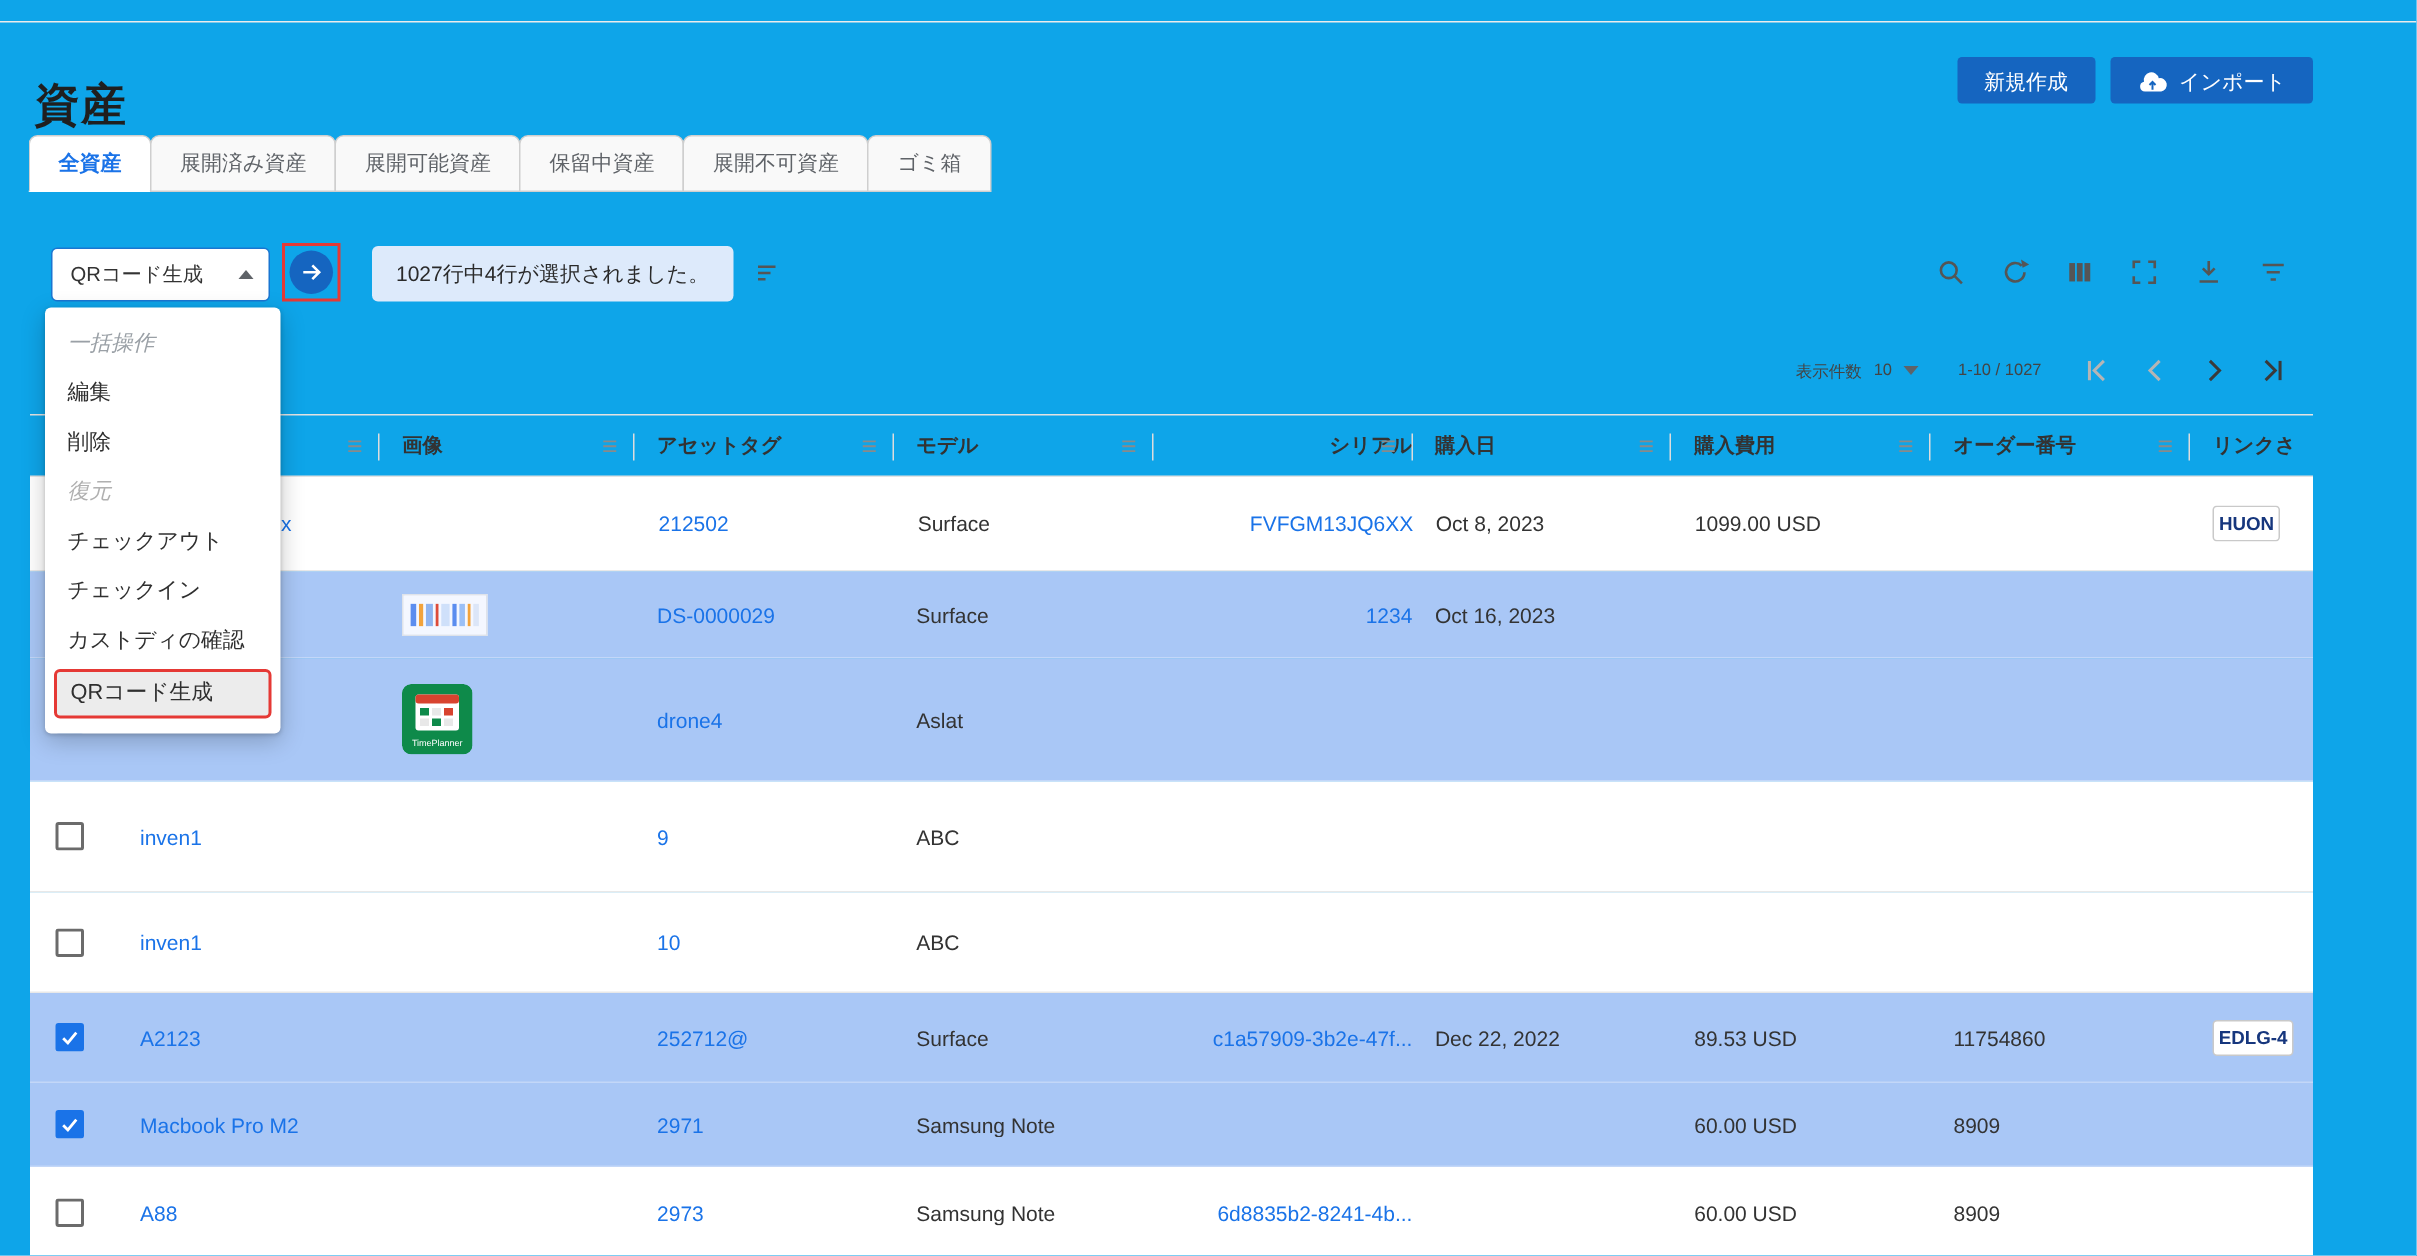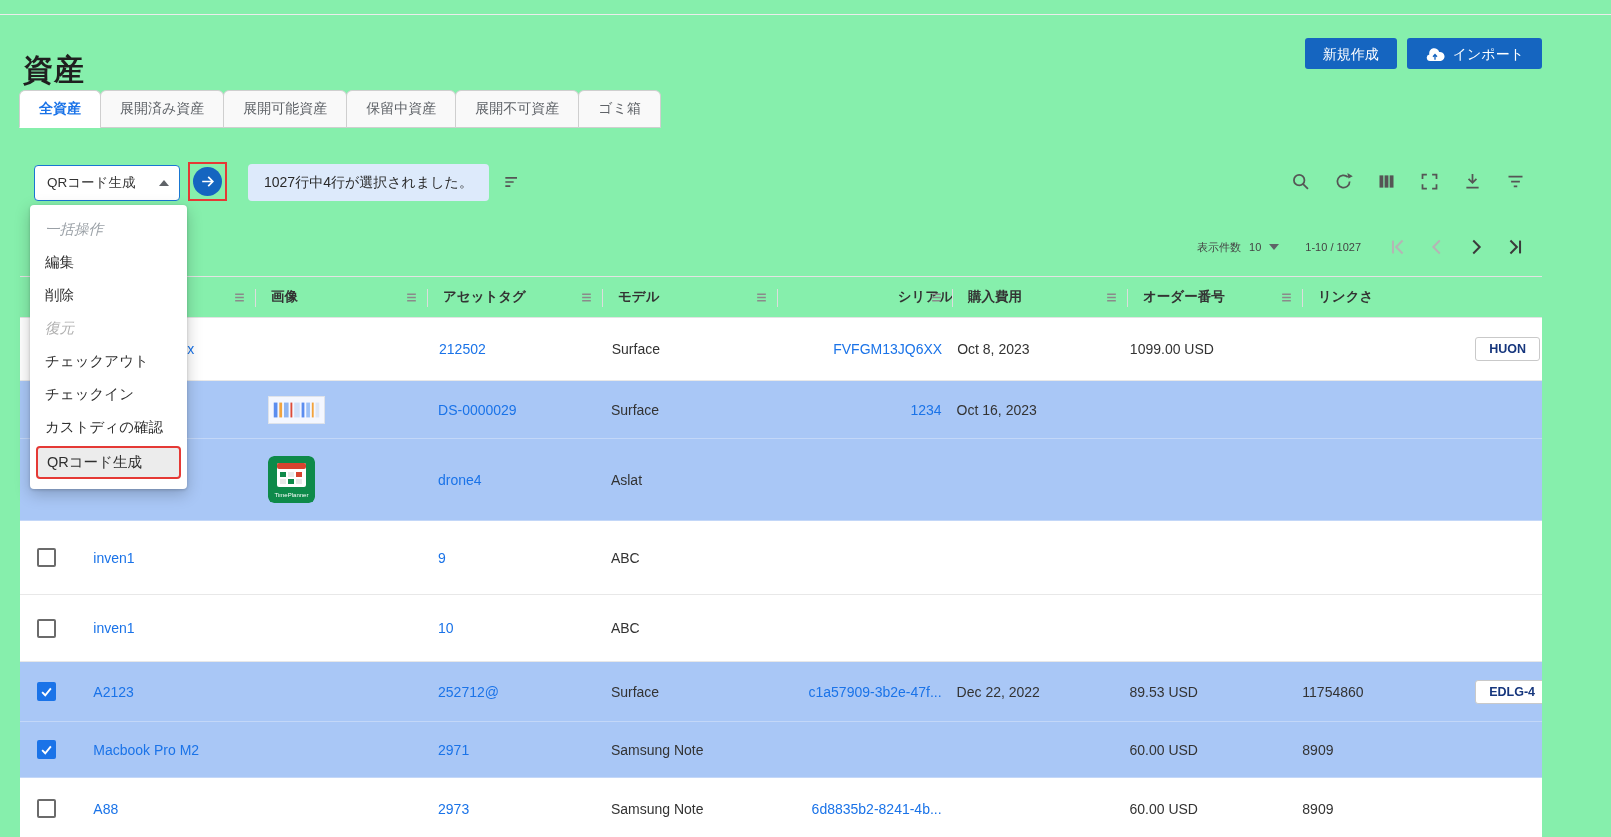"資産" .page { background: #86efac -> #0ea5e9 }
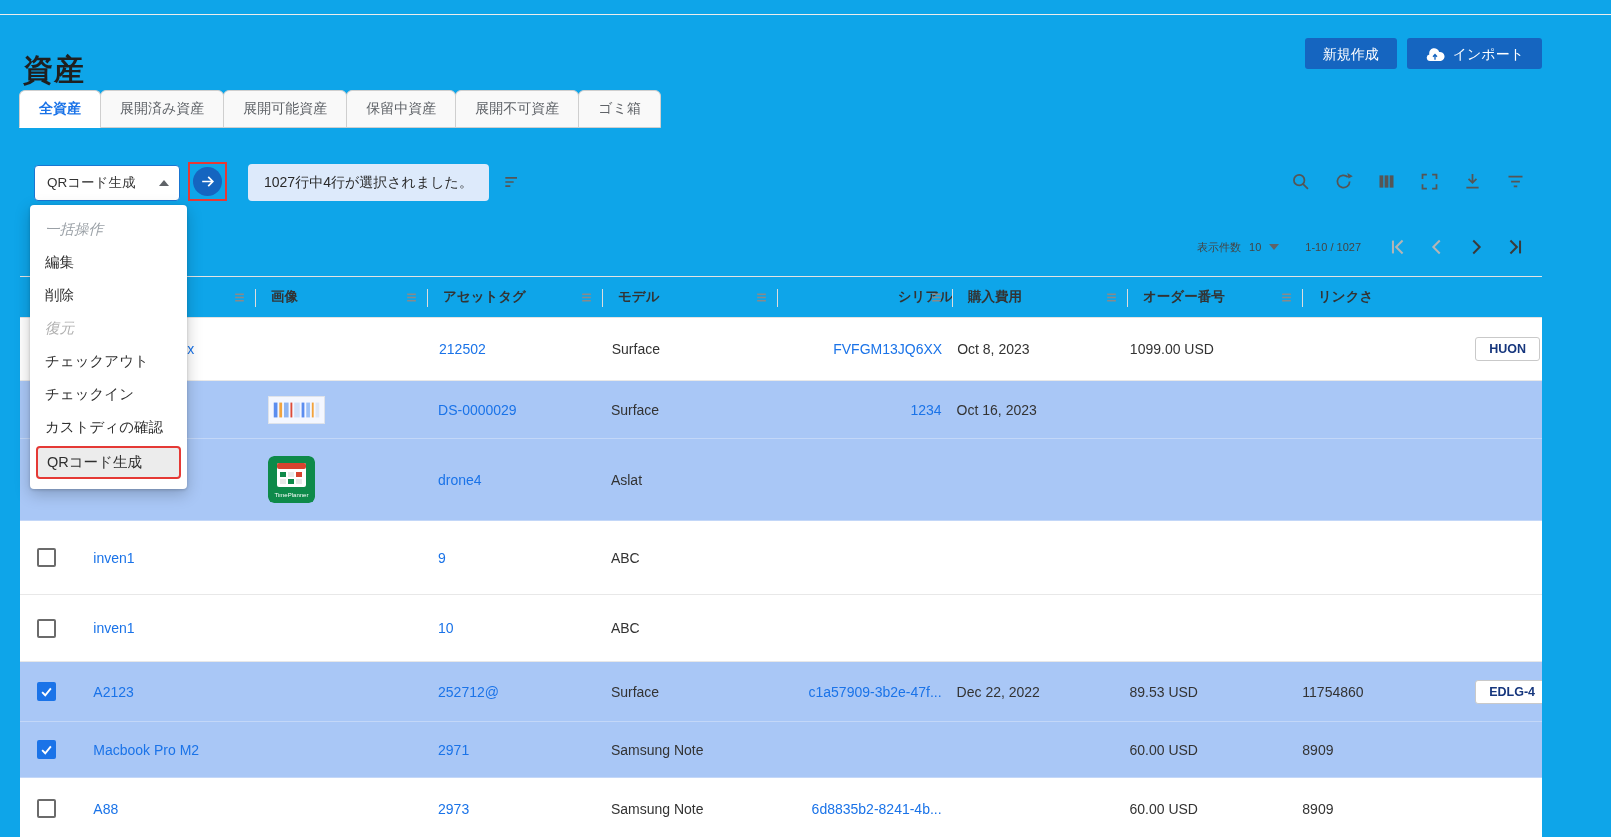"購入日" div.th { html: none -> <div> <span>購入日</span> <span><svg> <path></path> </svg></span> <span></span> </div> }
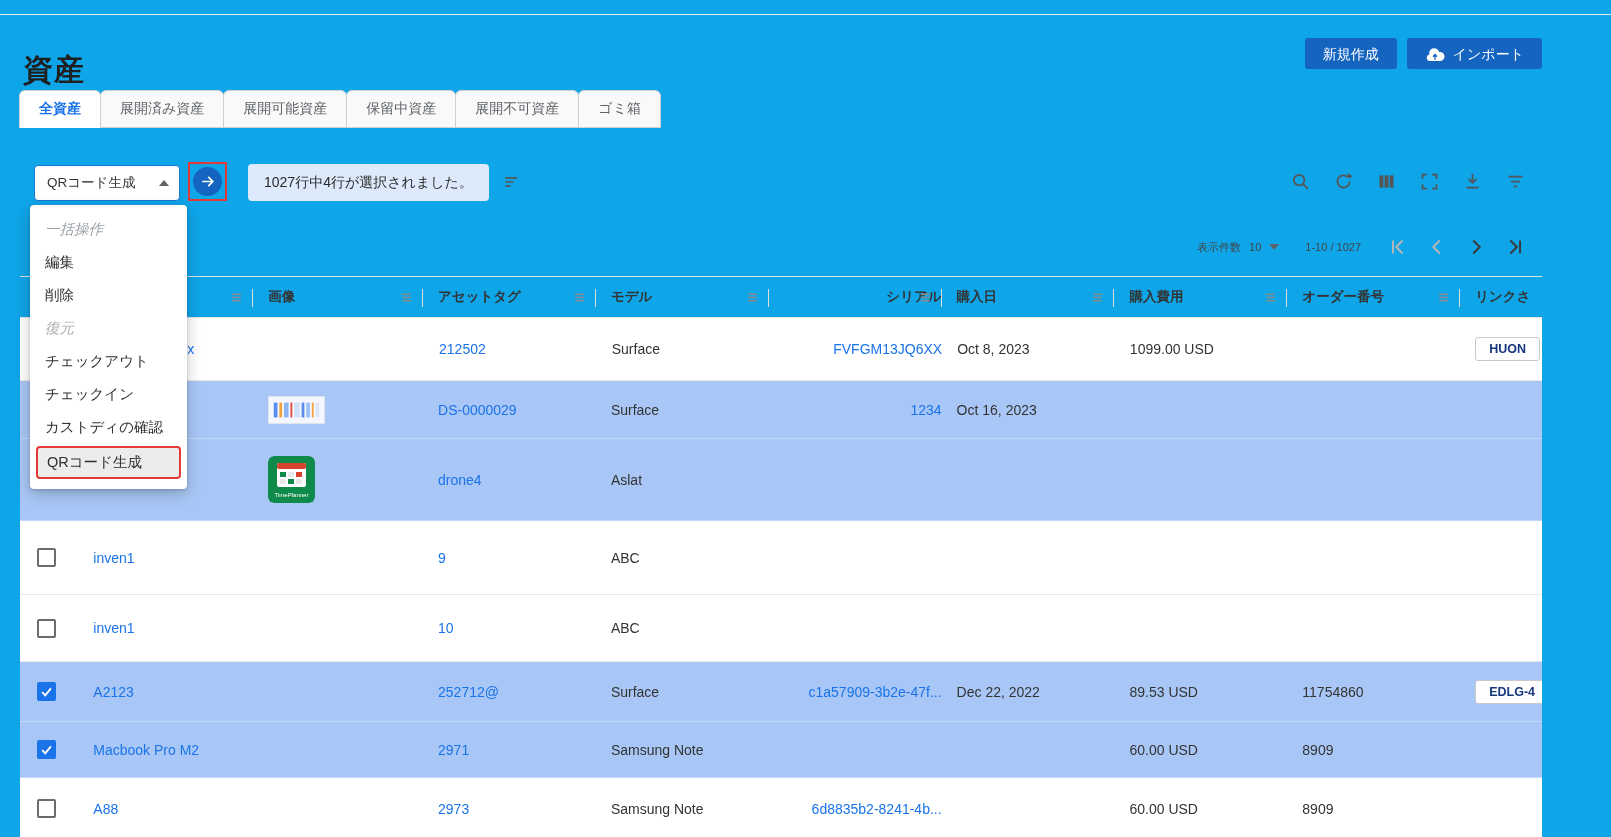"HUON" .badge { padding: 4px 13px -> 4px 3px }
